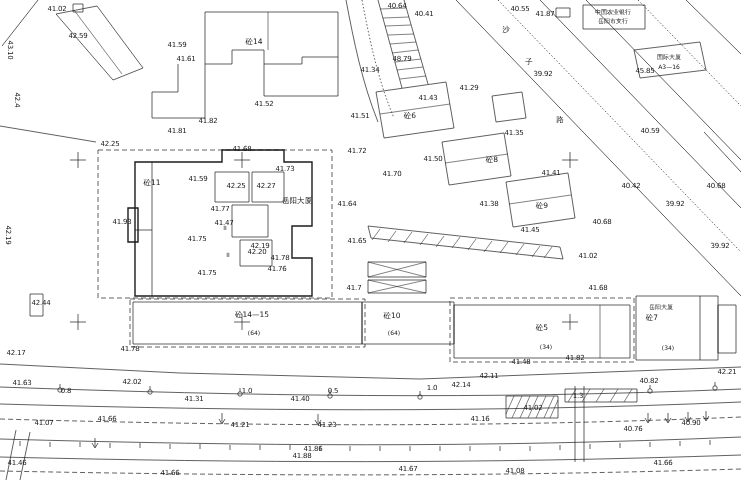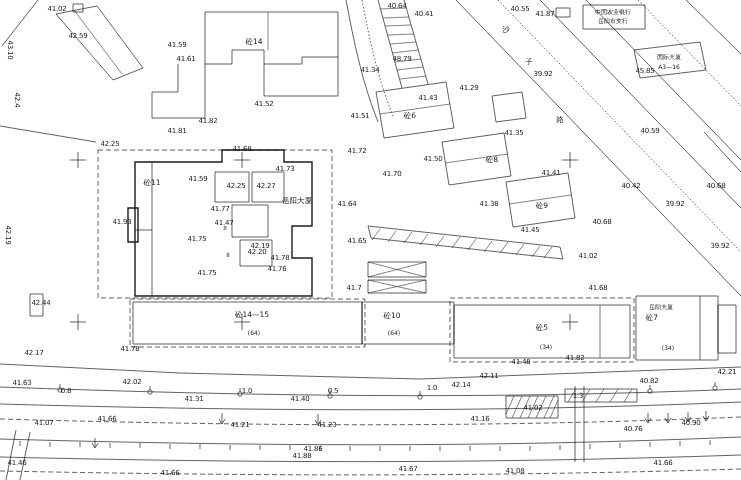"42.17" span.lbl { left: 34px -> 16px }
